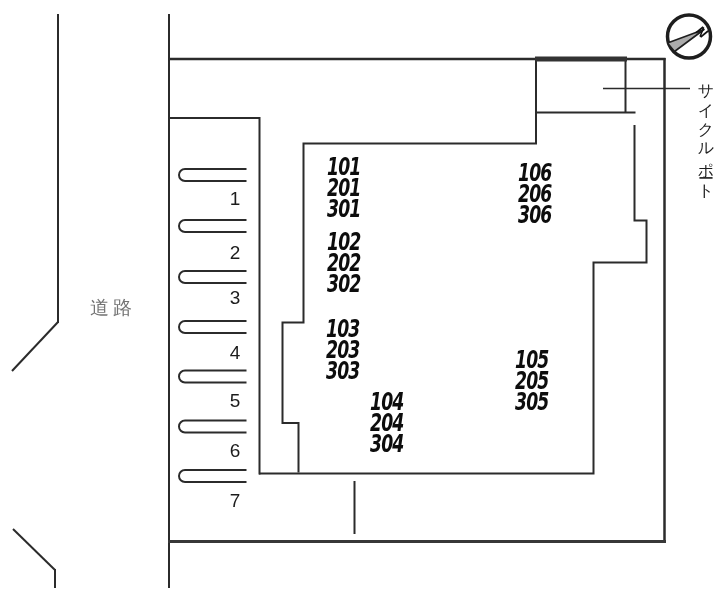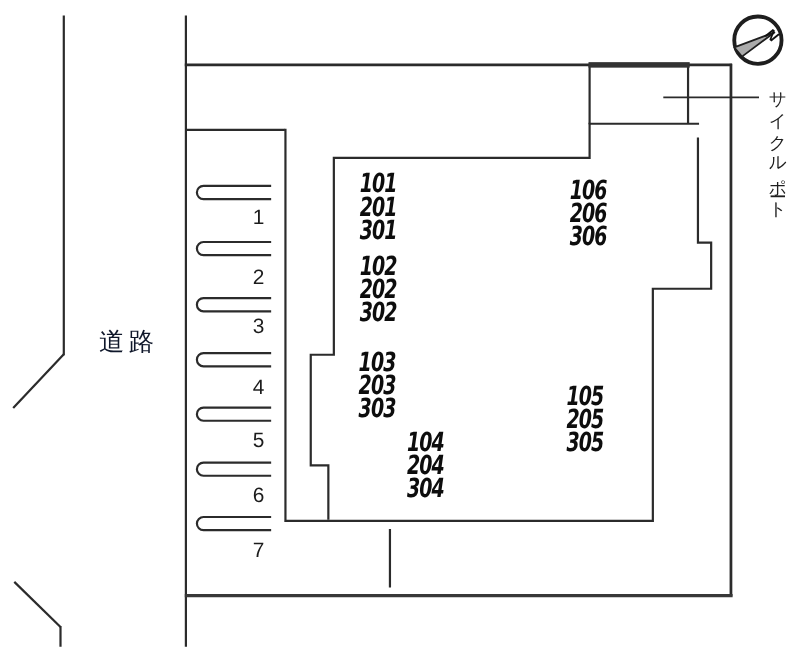"道路" .road-label { color: #0f172a -> #737373; font-size: 23px -> 19px }
